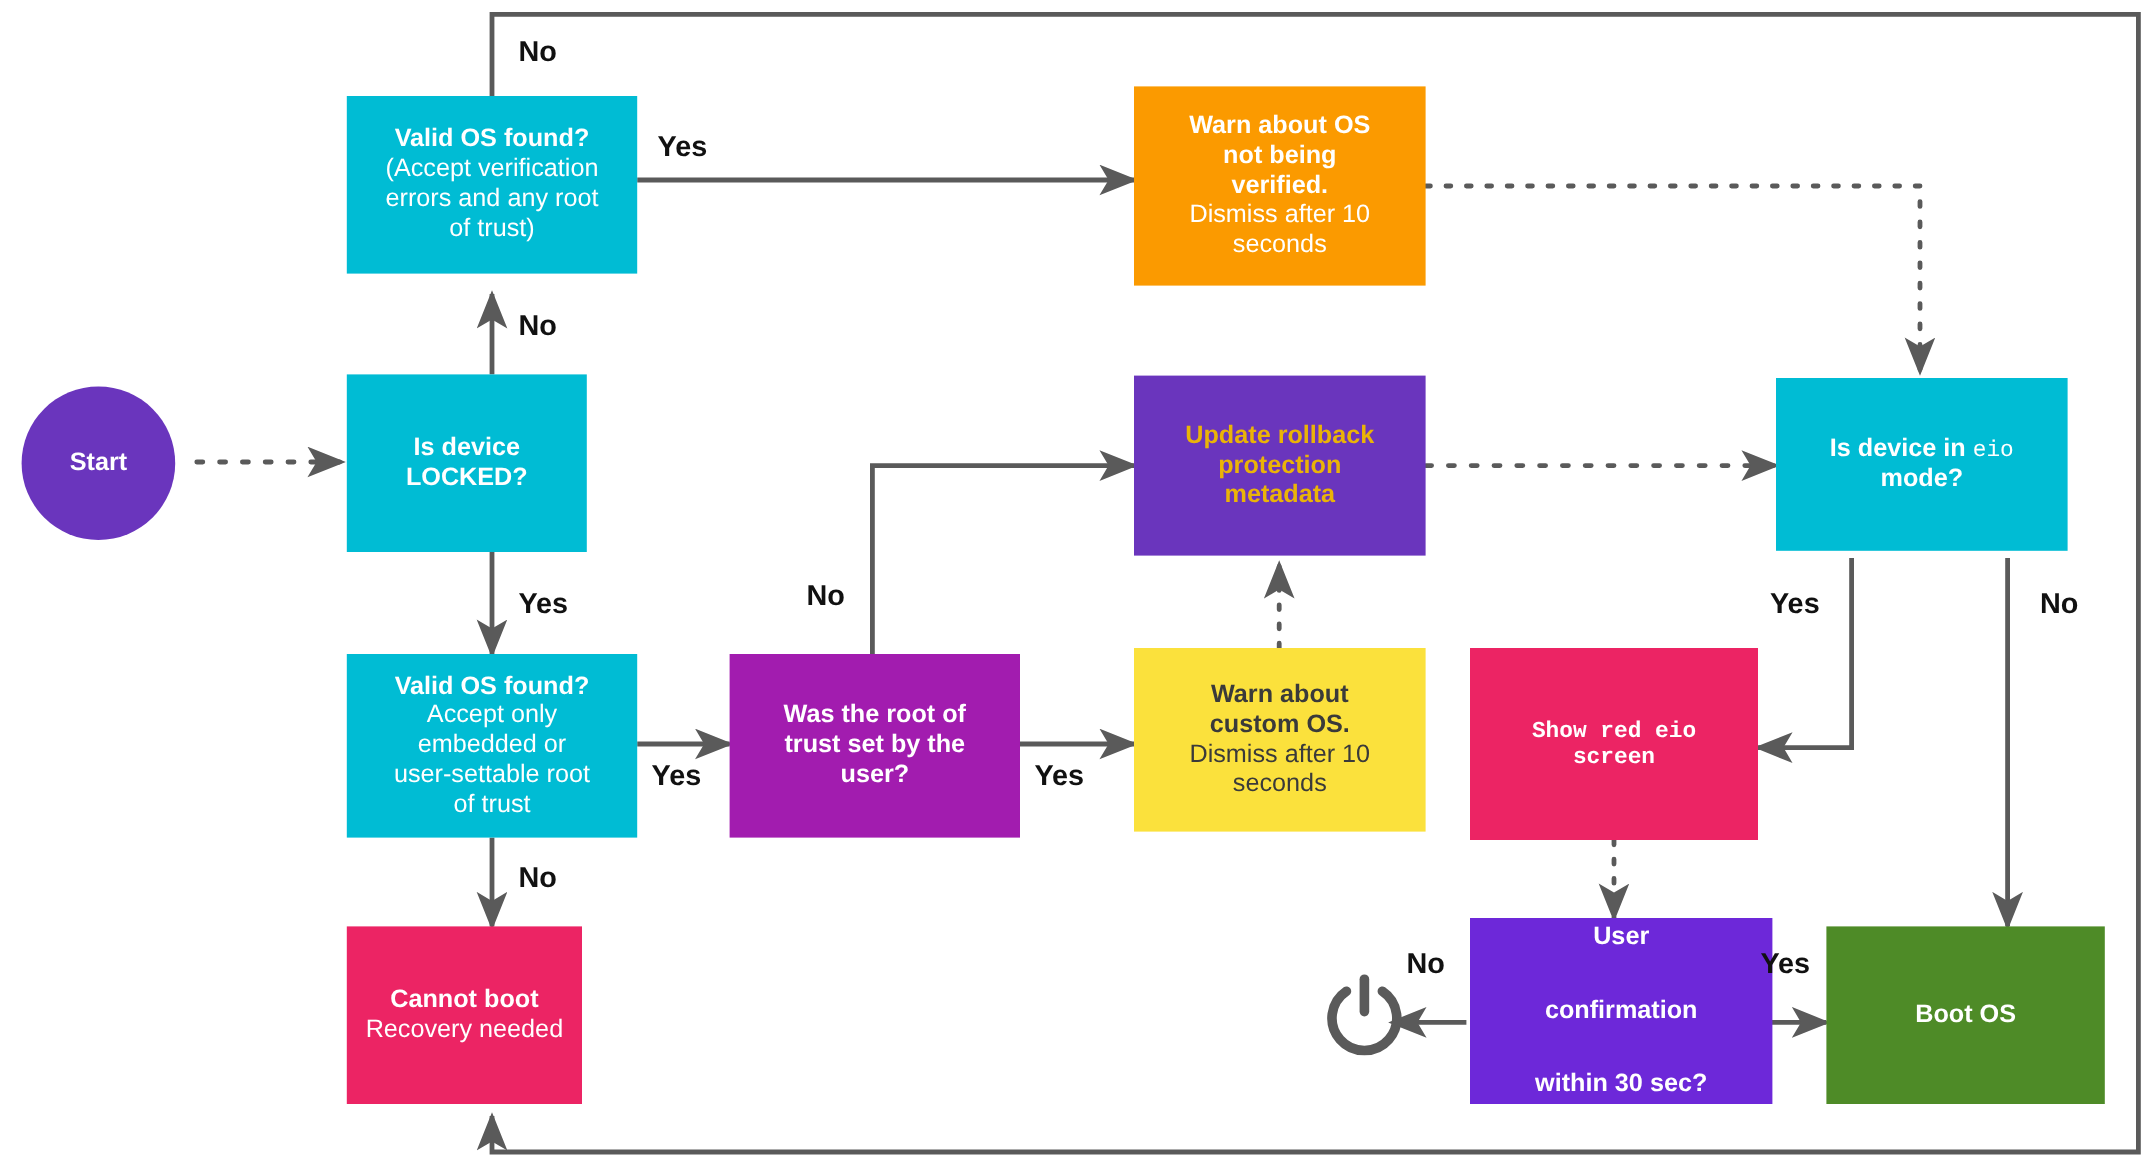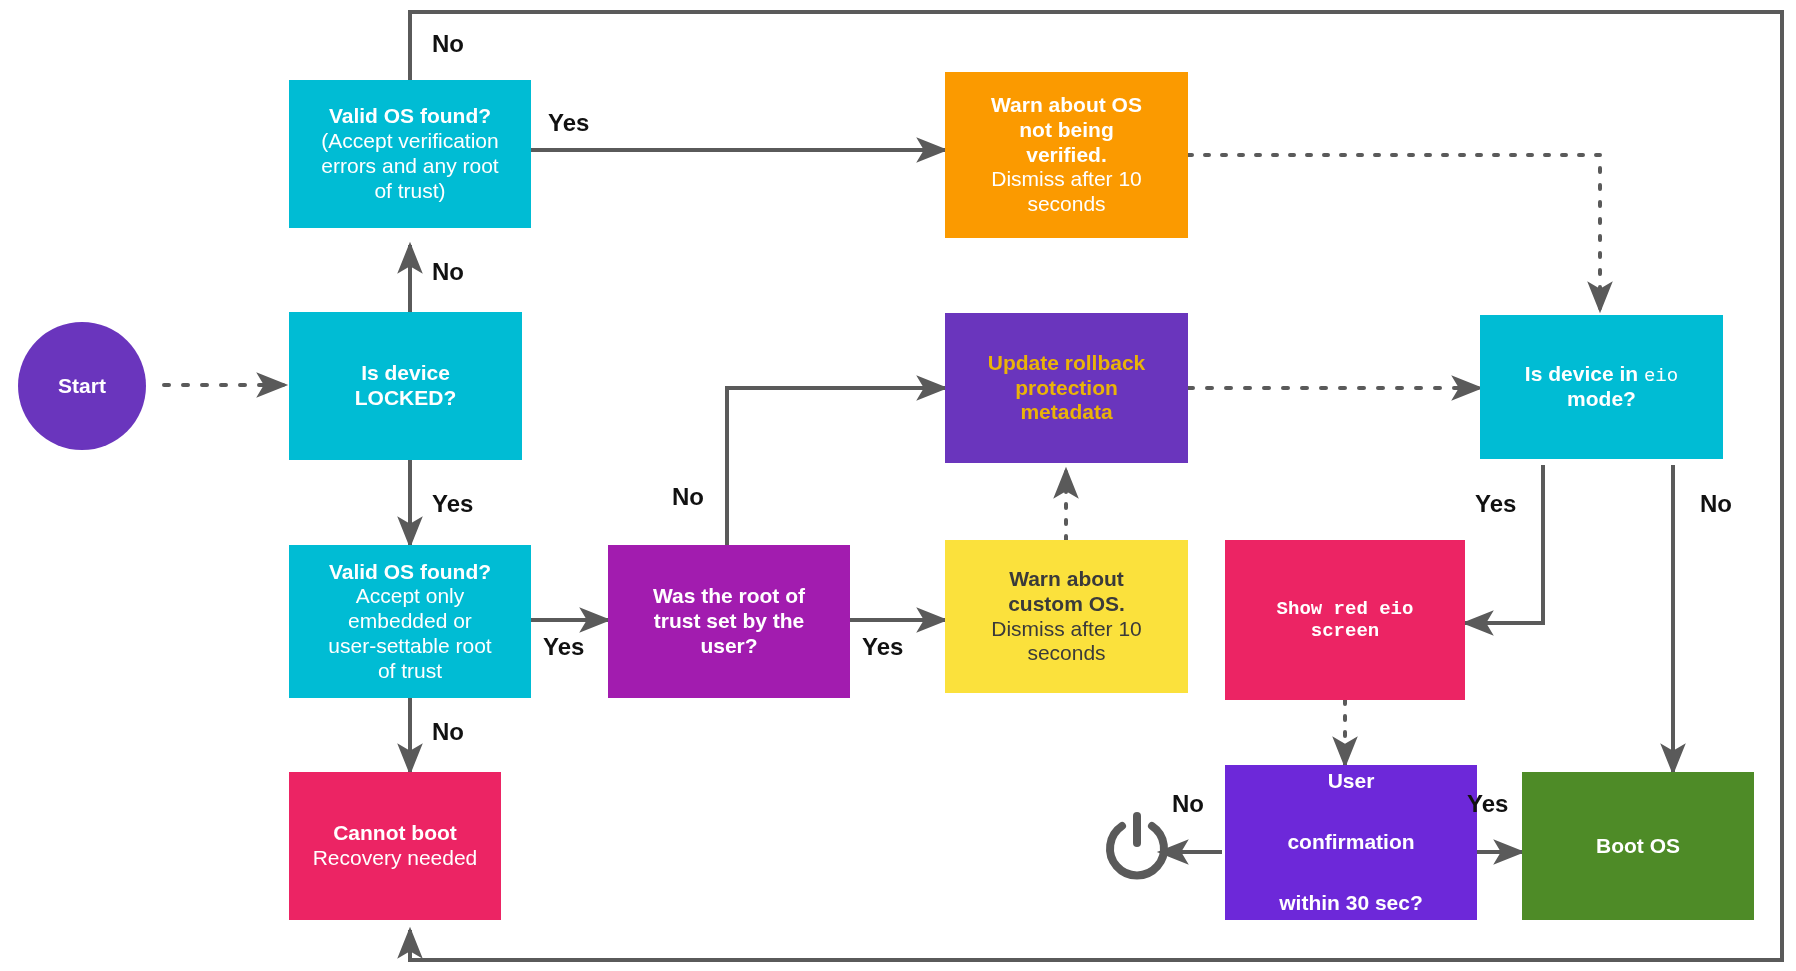"Is device" div.node { width: 233px -> 200px }
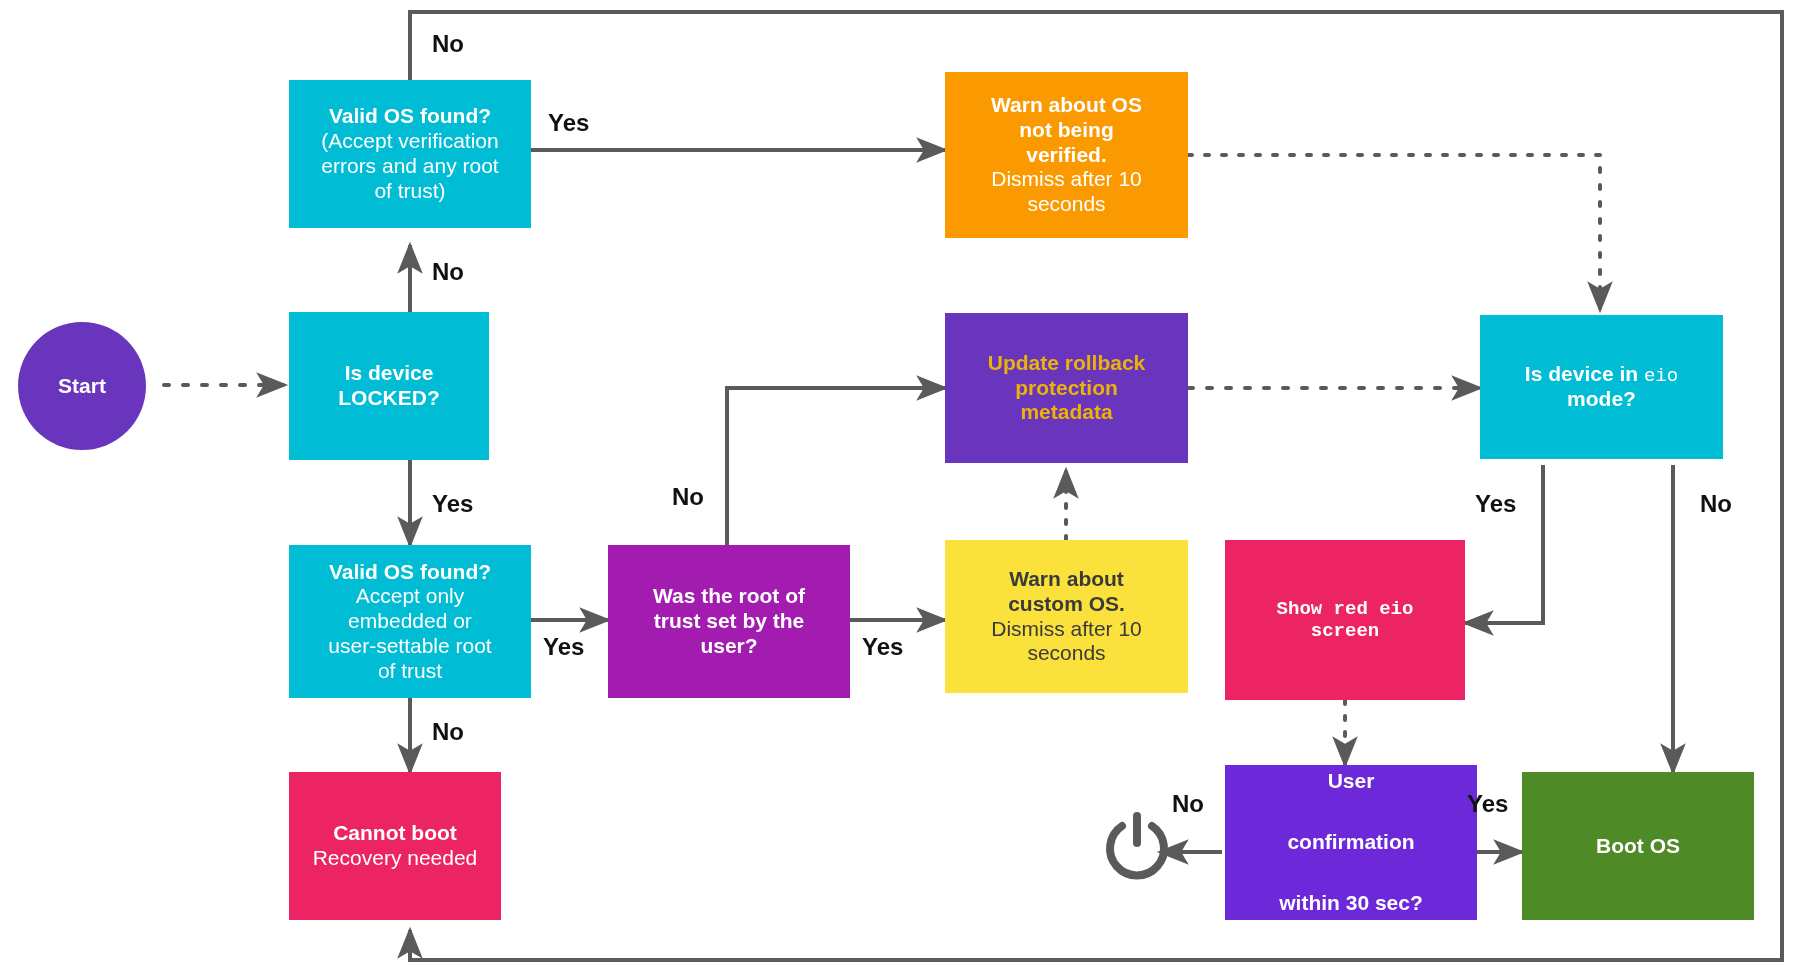"Cannot boot" div.node { width: 212px -> 196px }
